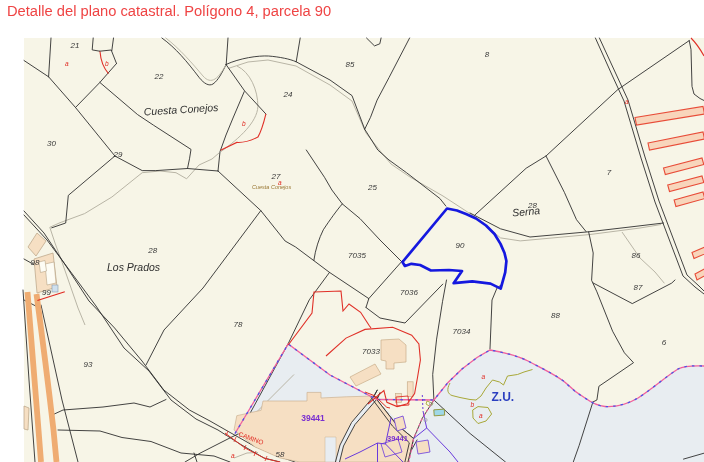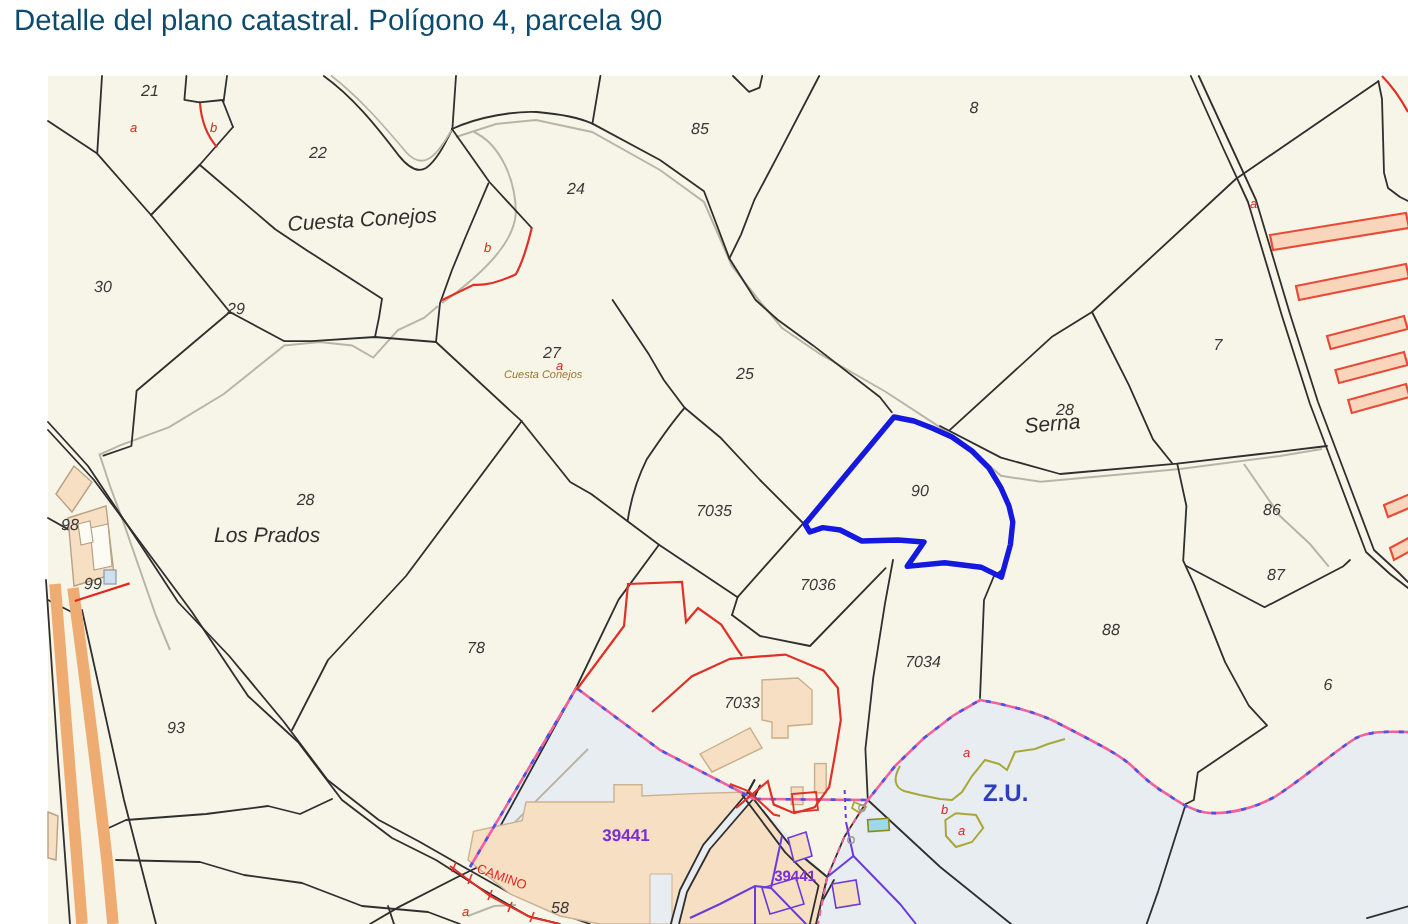"Detalle del plano catastral. Polígono" #title { color: #0c4a6e -> #ef4444 }
